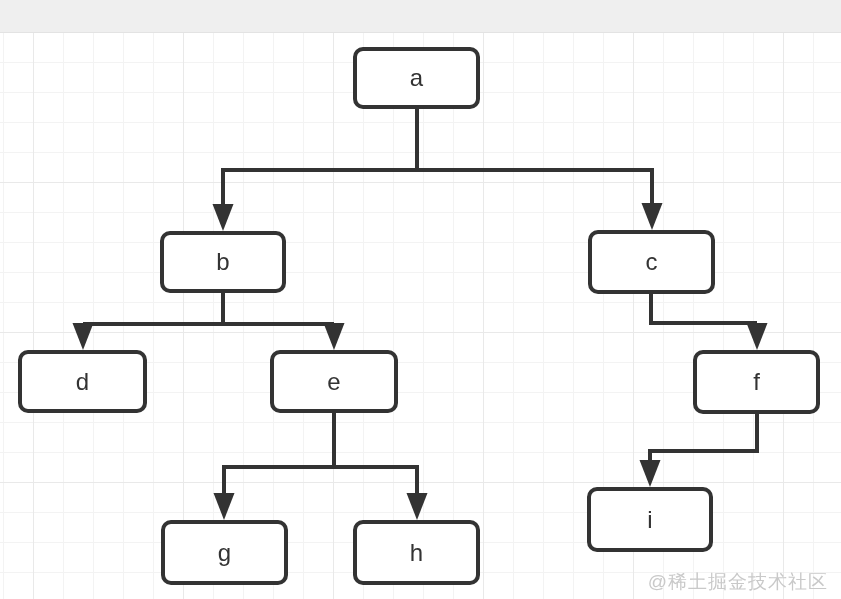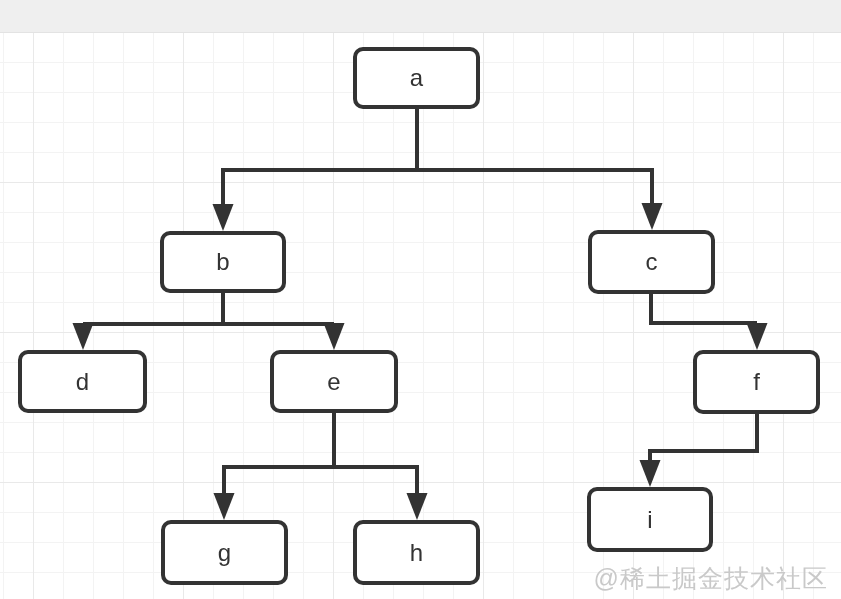"@稀土掘金技术社区" .watermark { font-size: 25px -> 19px }
